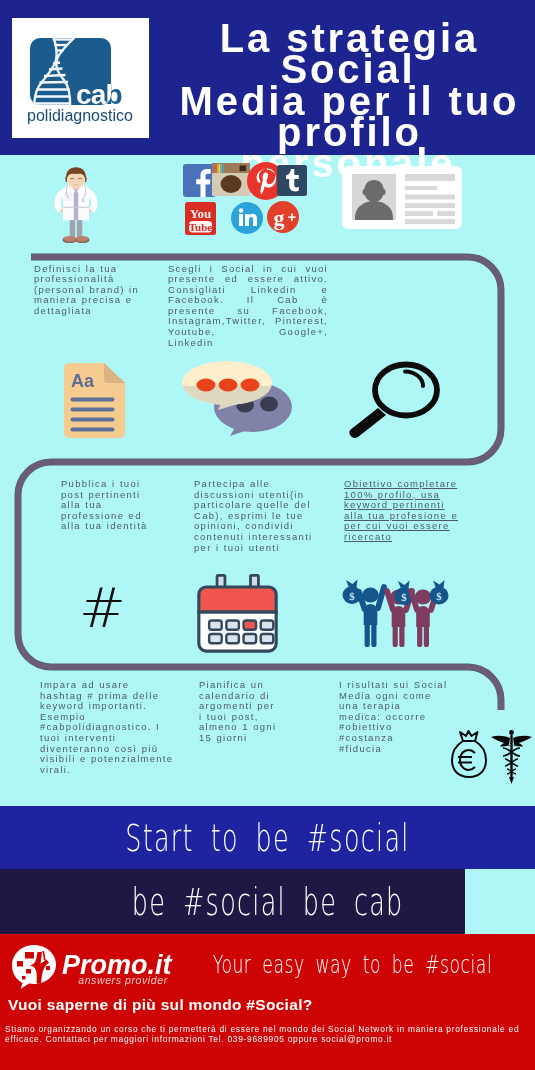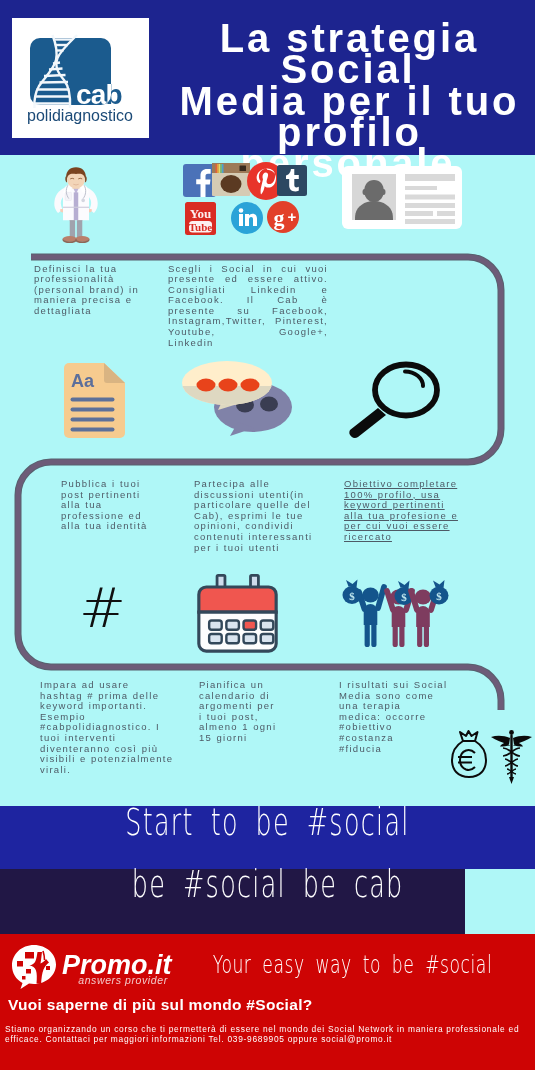"Media sono come" div { text: sono -> ogni }
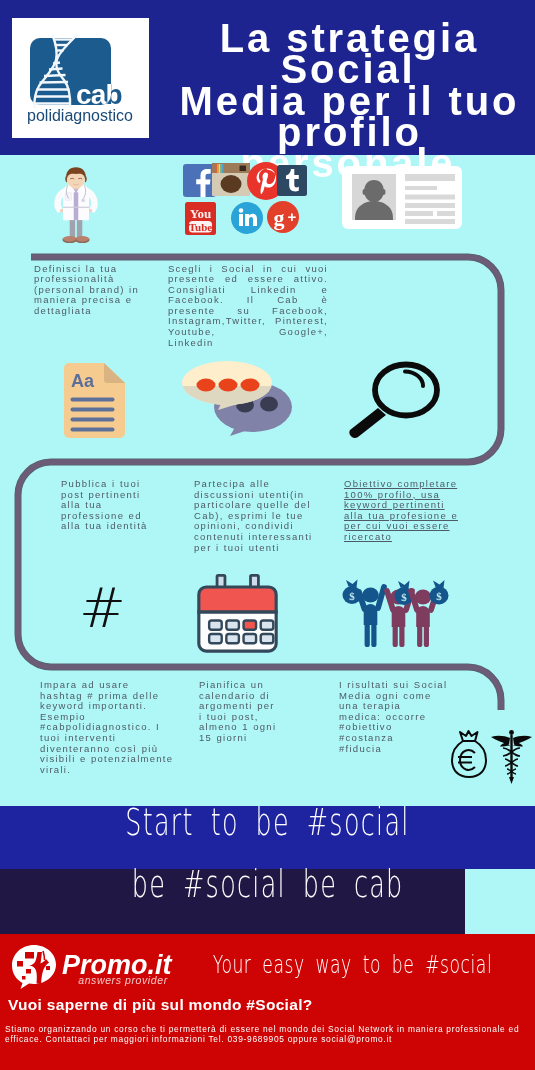"Start to be #social" .band-text { align-items: none -> center }
